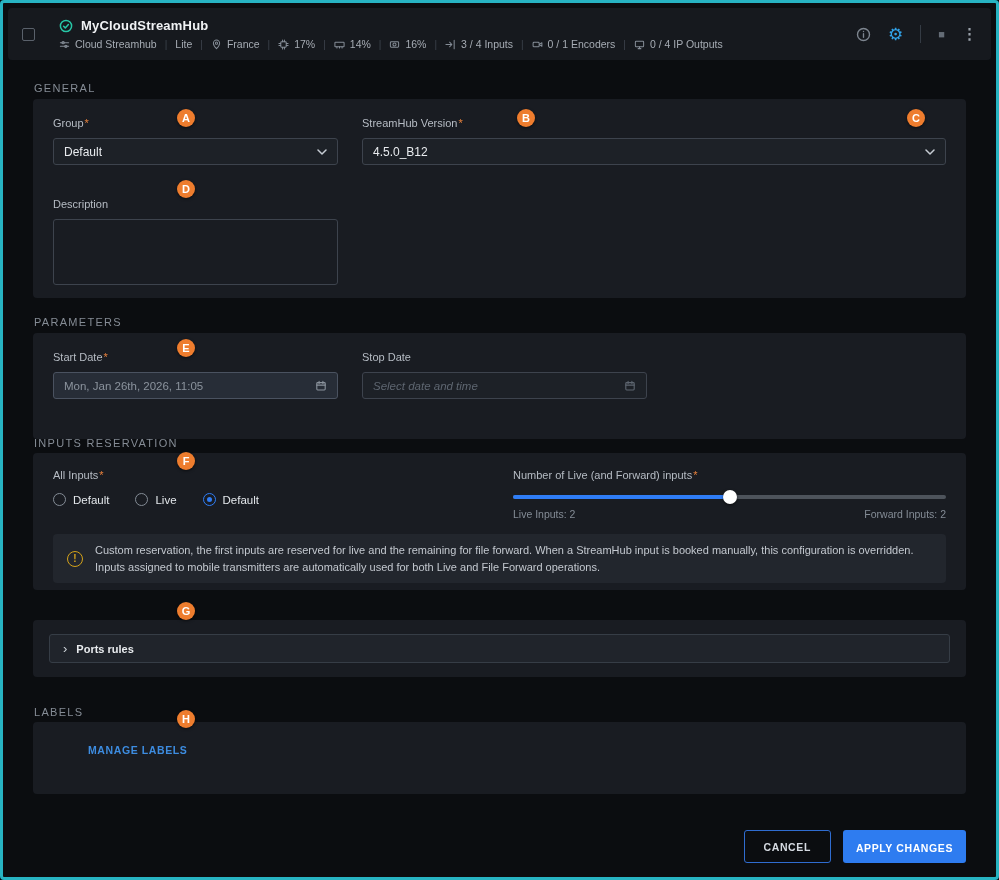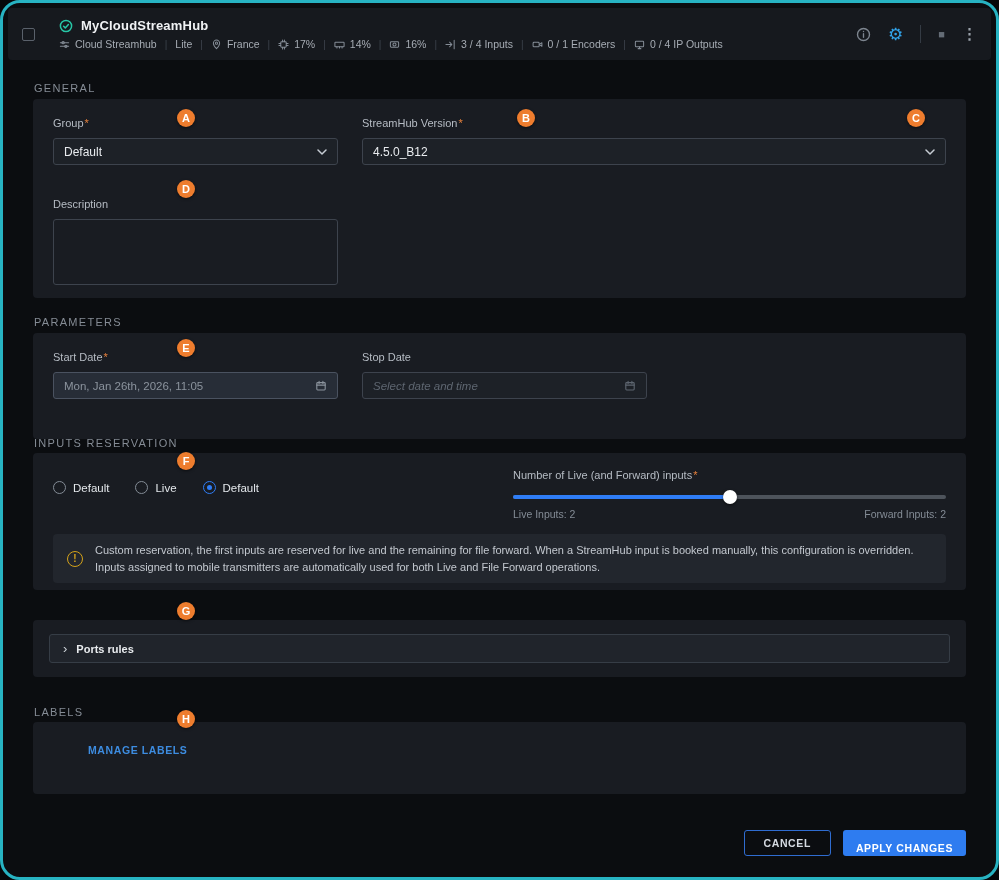"MyCloudStreamHub" .page { border-radius: 20px -> 4px }
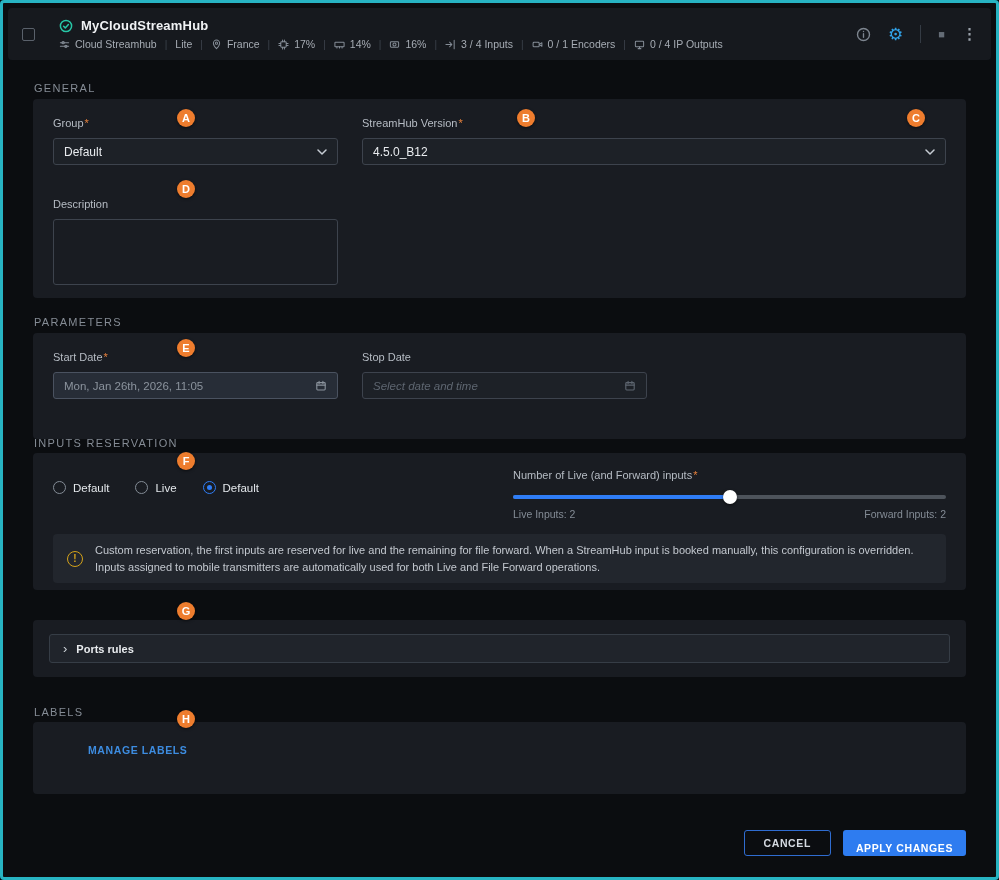"All Inputs*" div.f-label { html: none -> <div> <span>All Inputs</span><span>*</span> </div> }
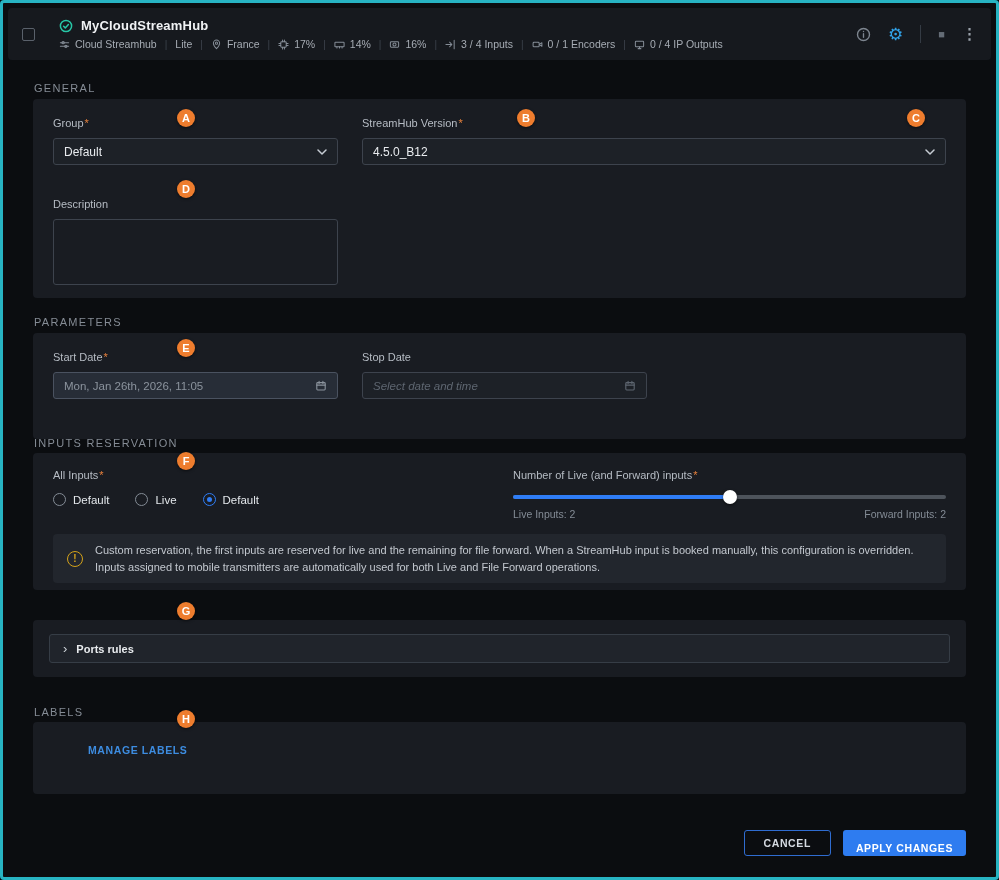"CANCEL" .btn { height: 26px -> 33px }
